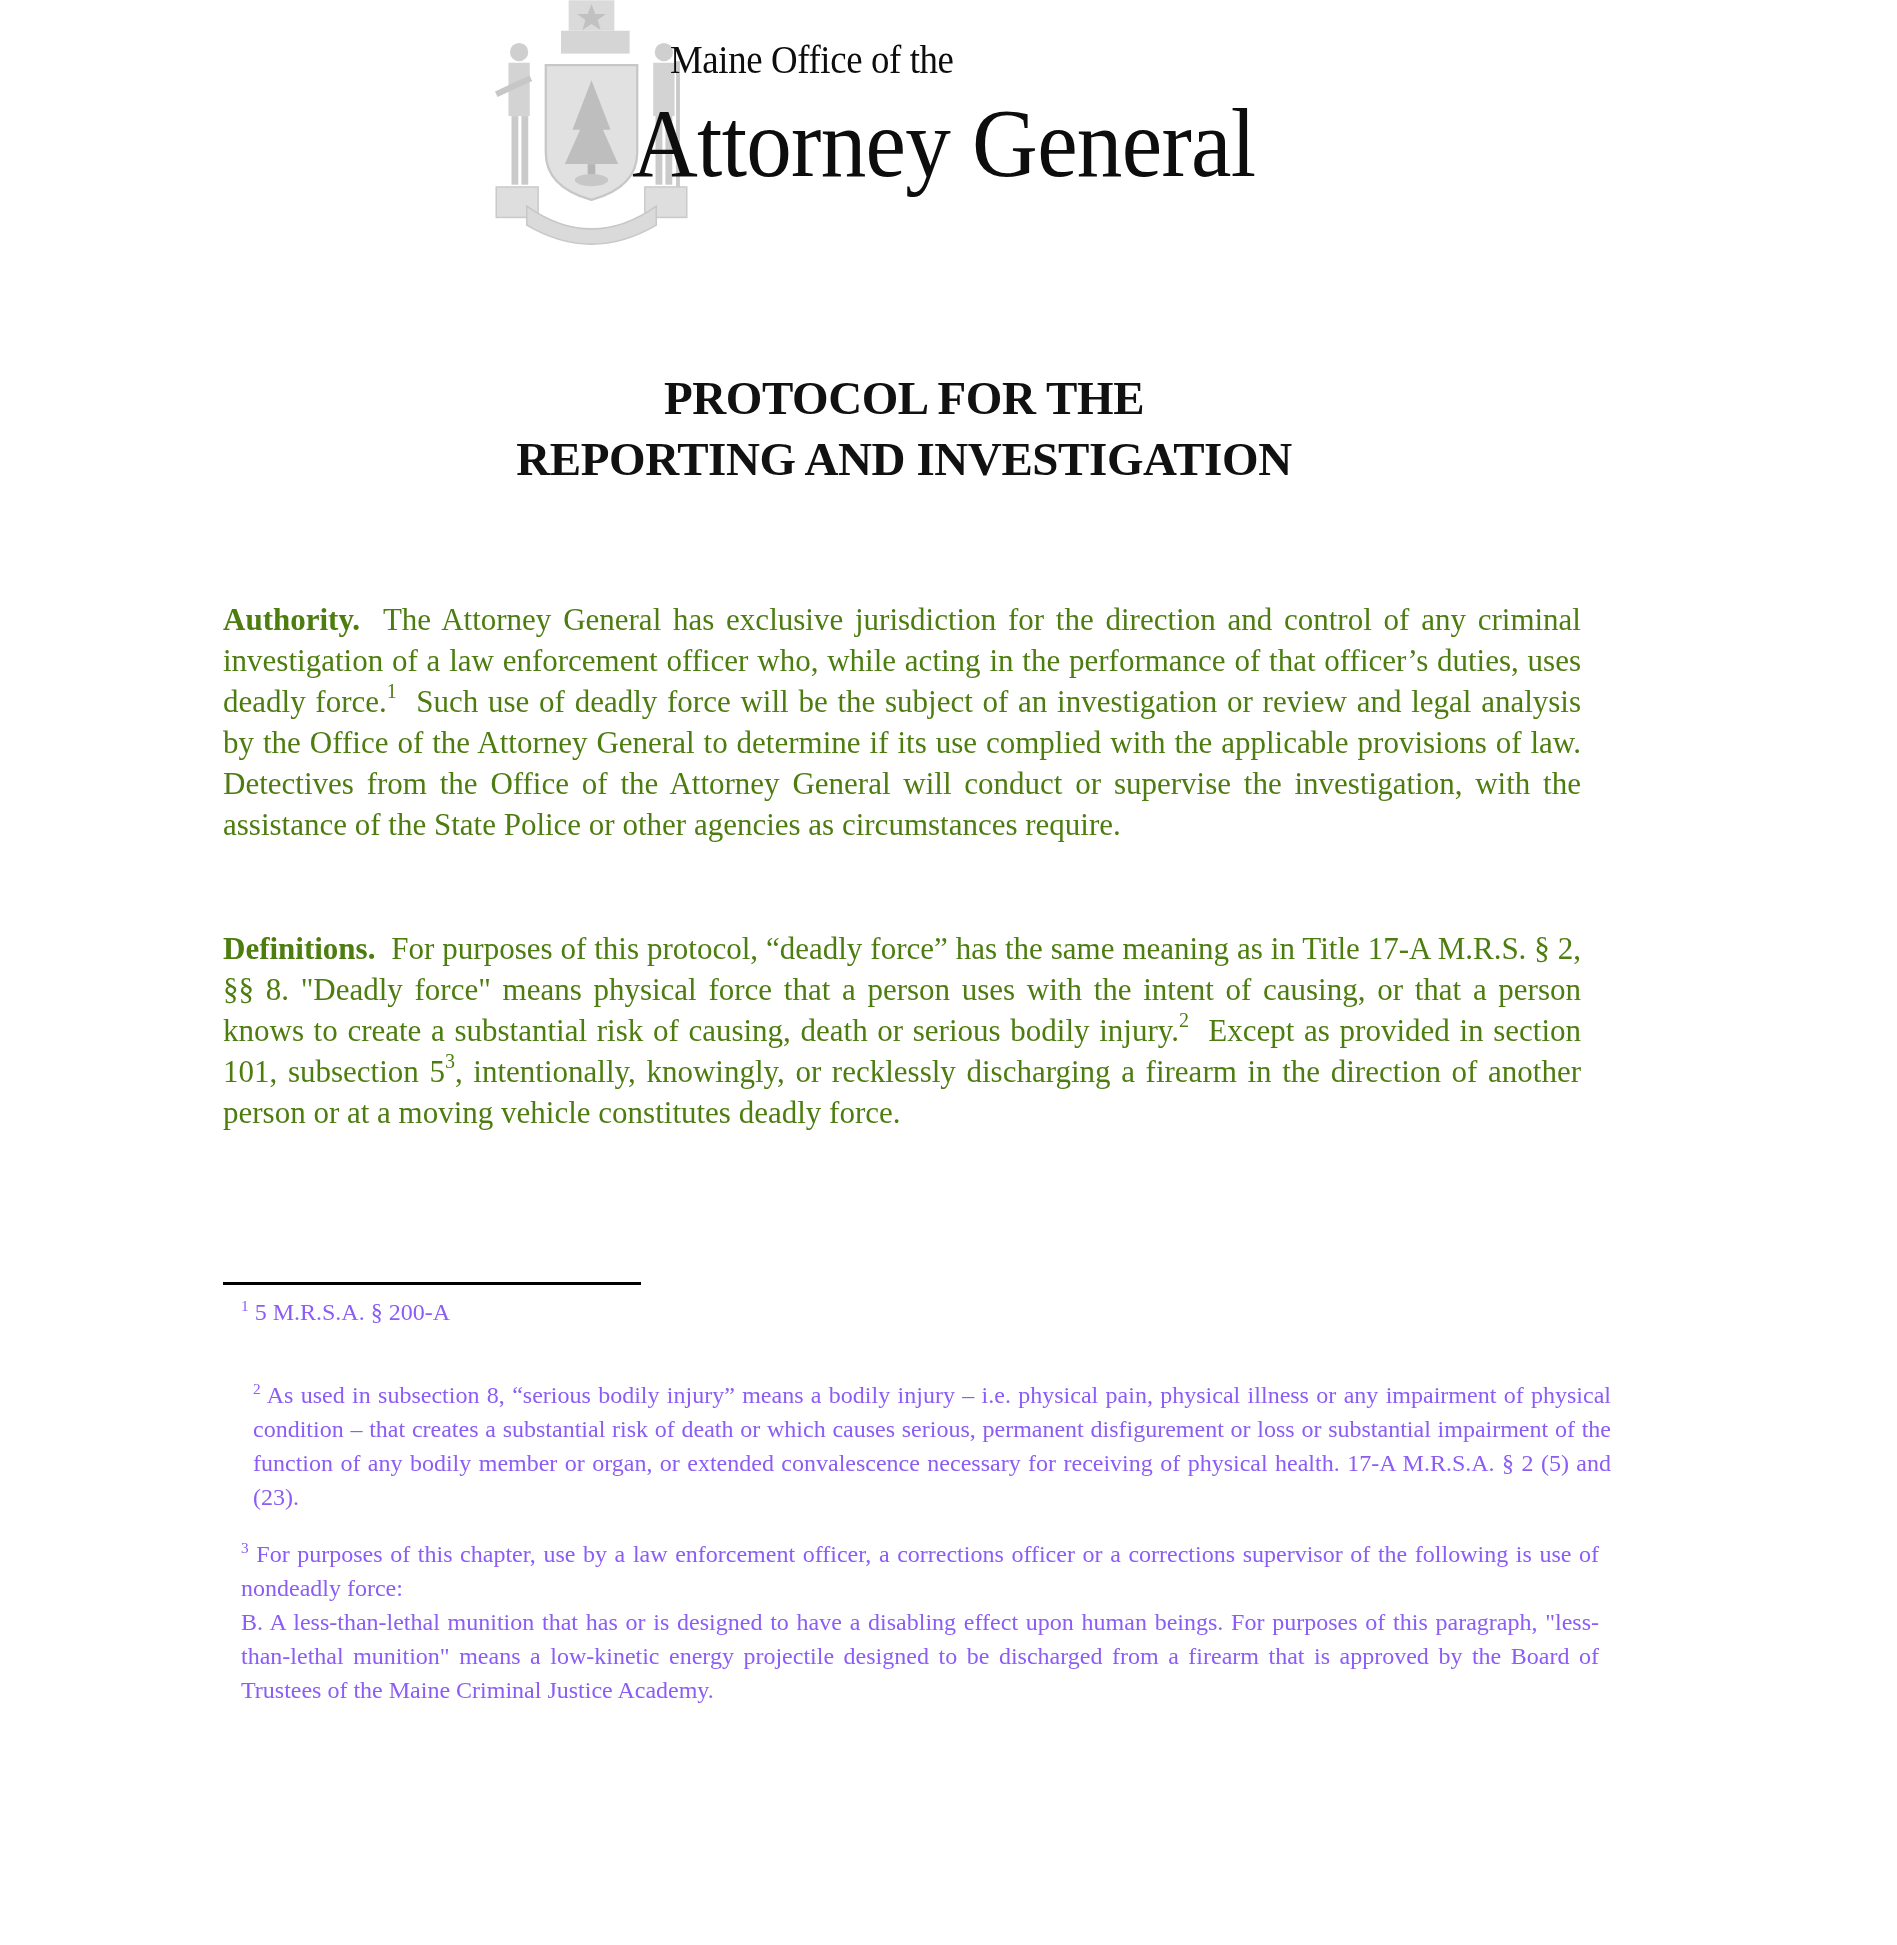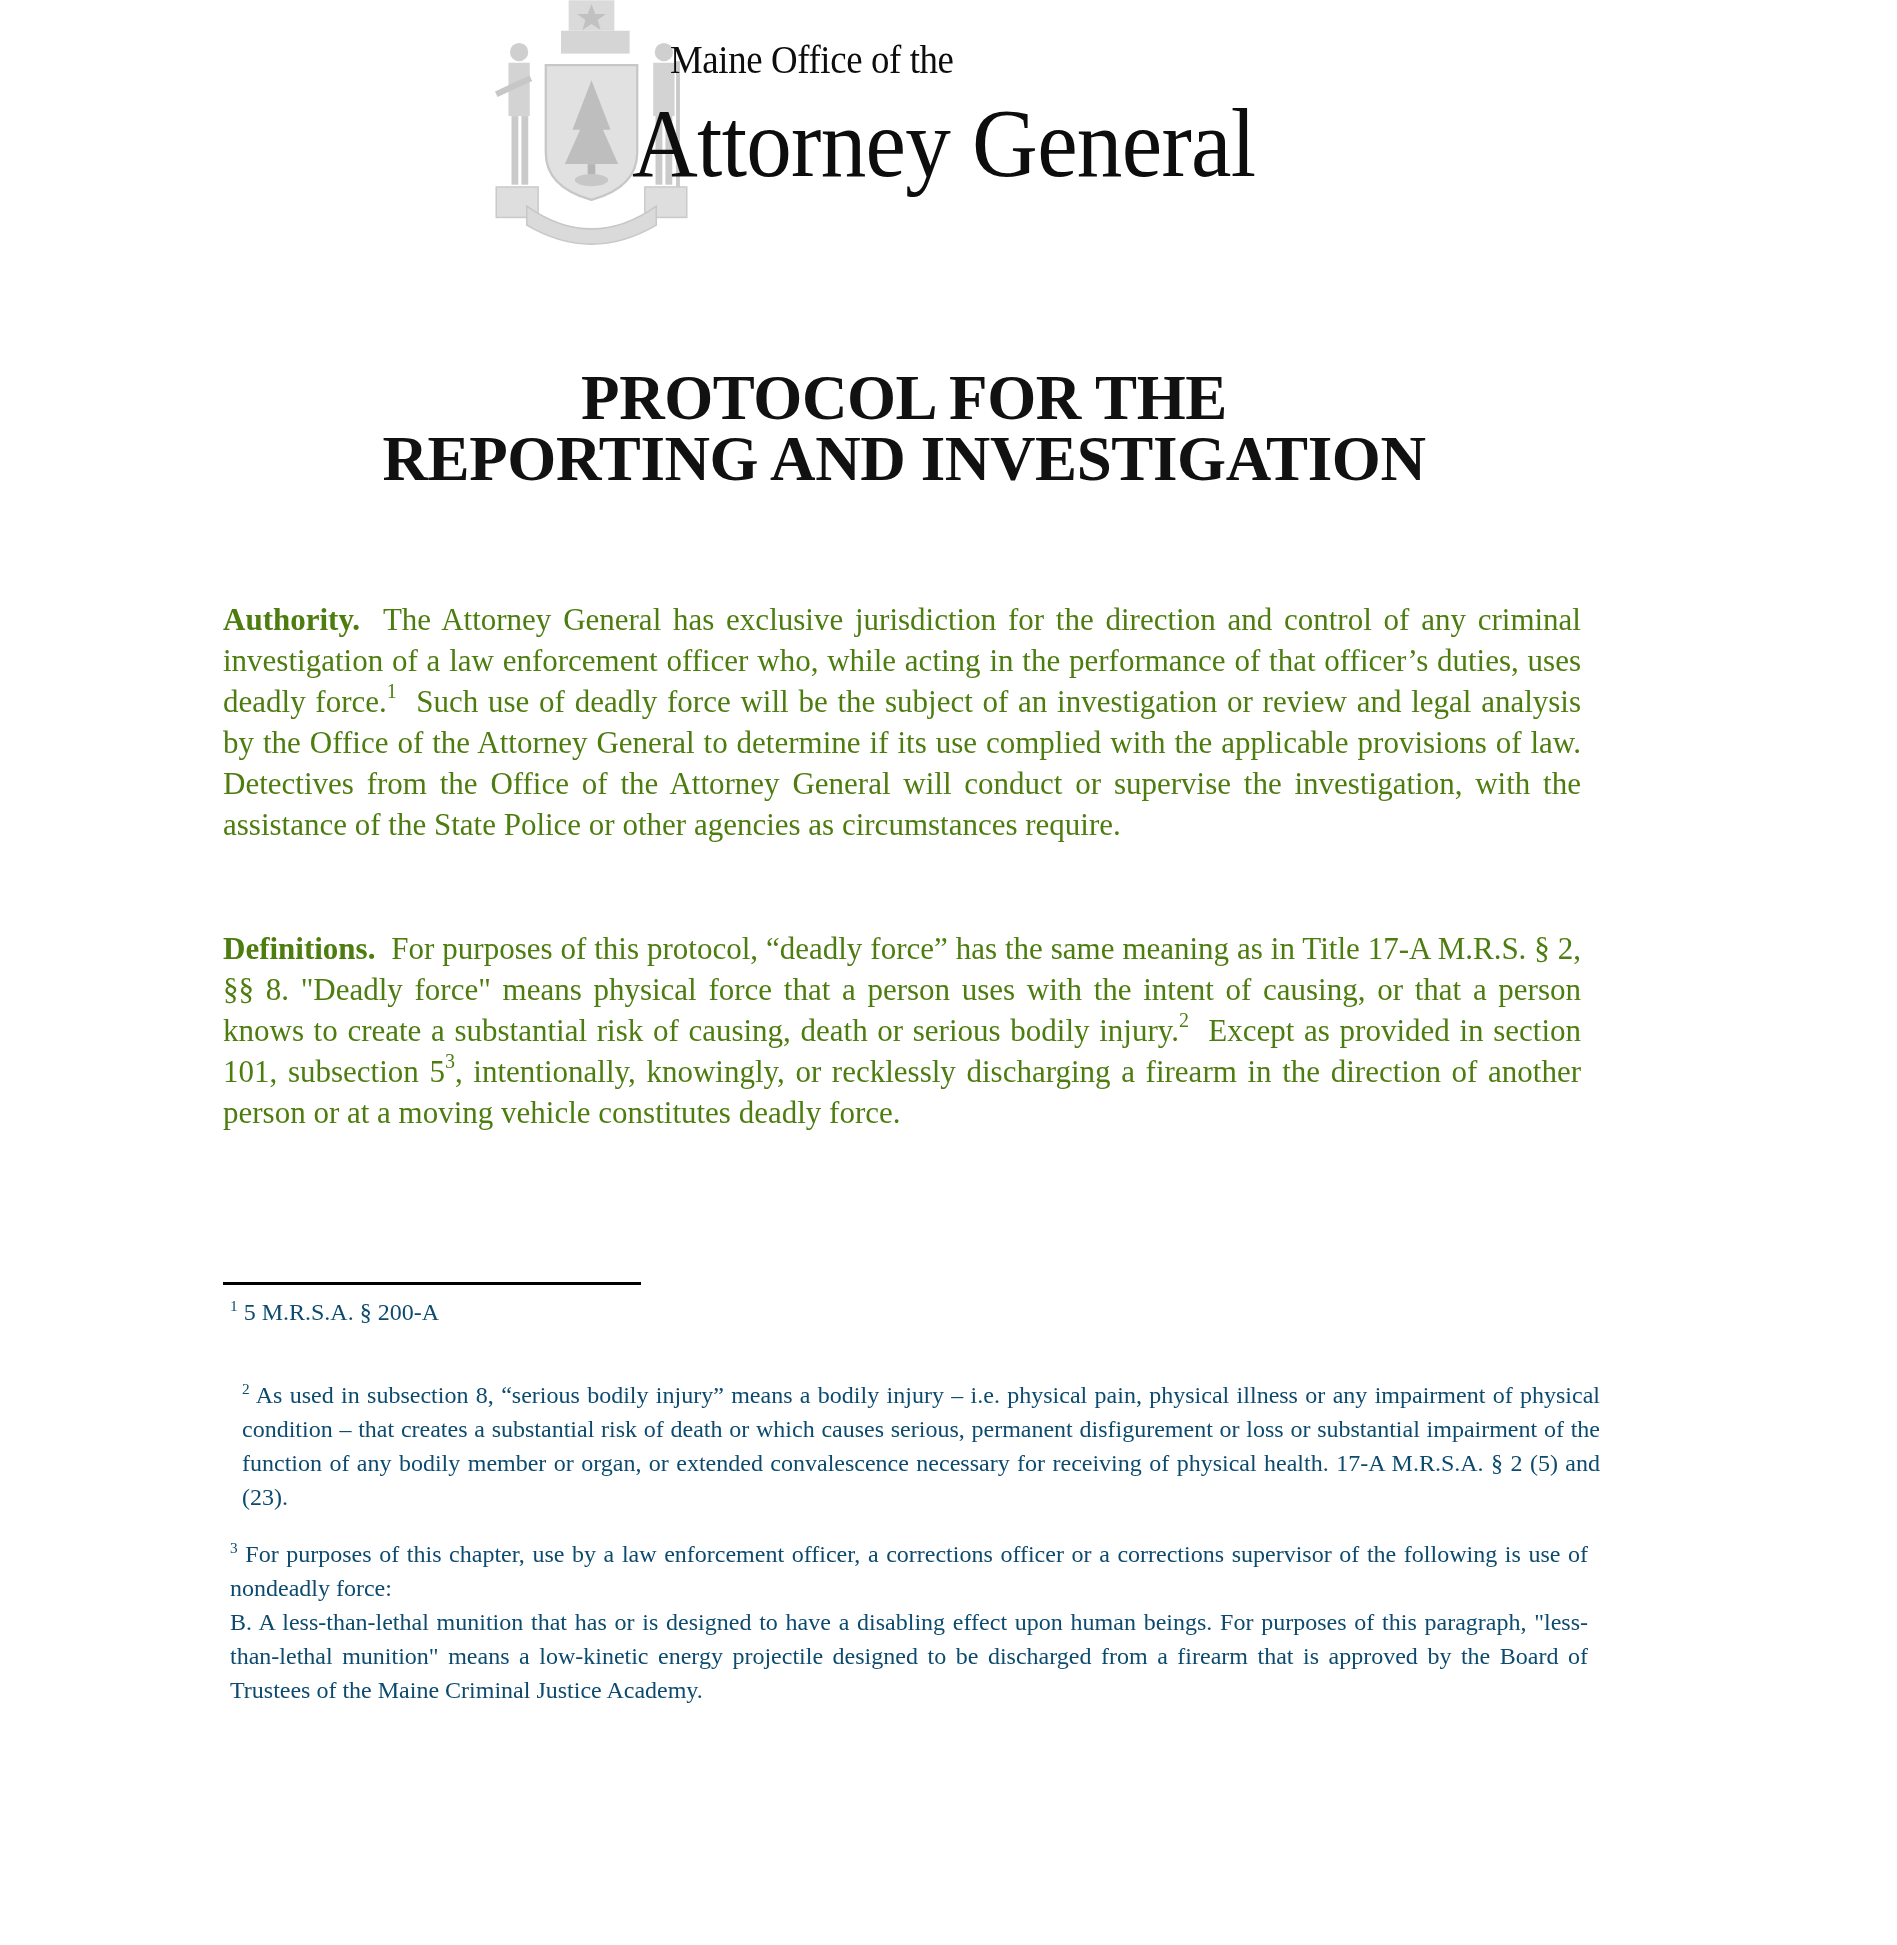"PROTOCOL FOR THE" .title { font-size: 63px -> 47px }
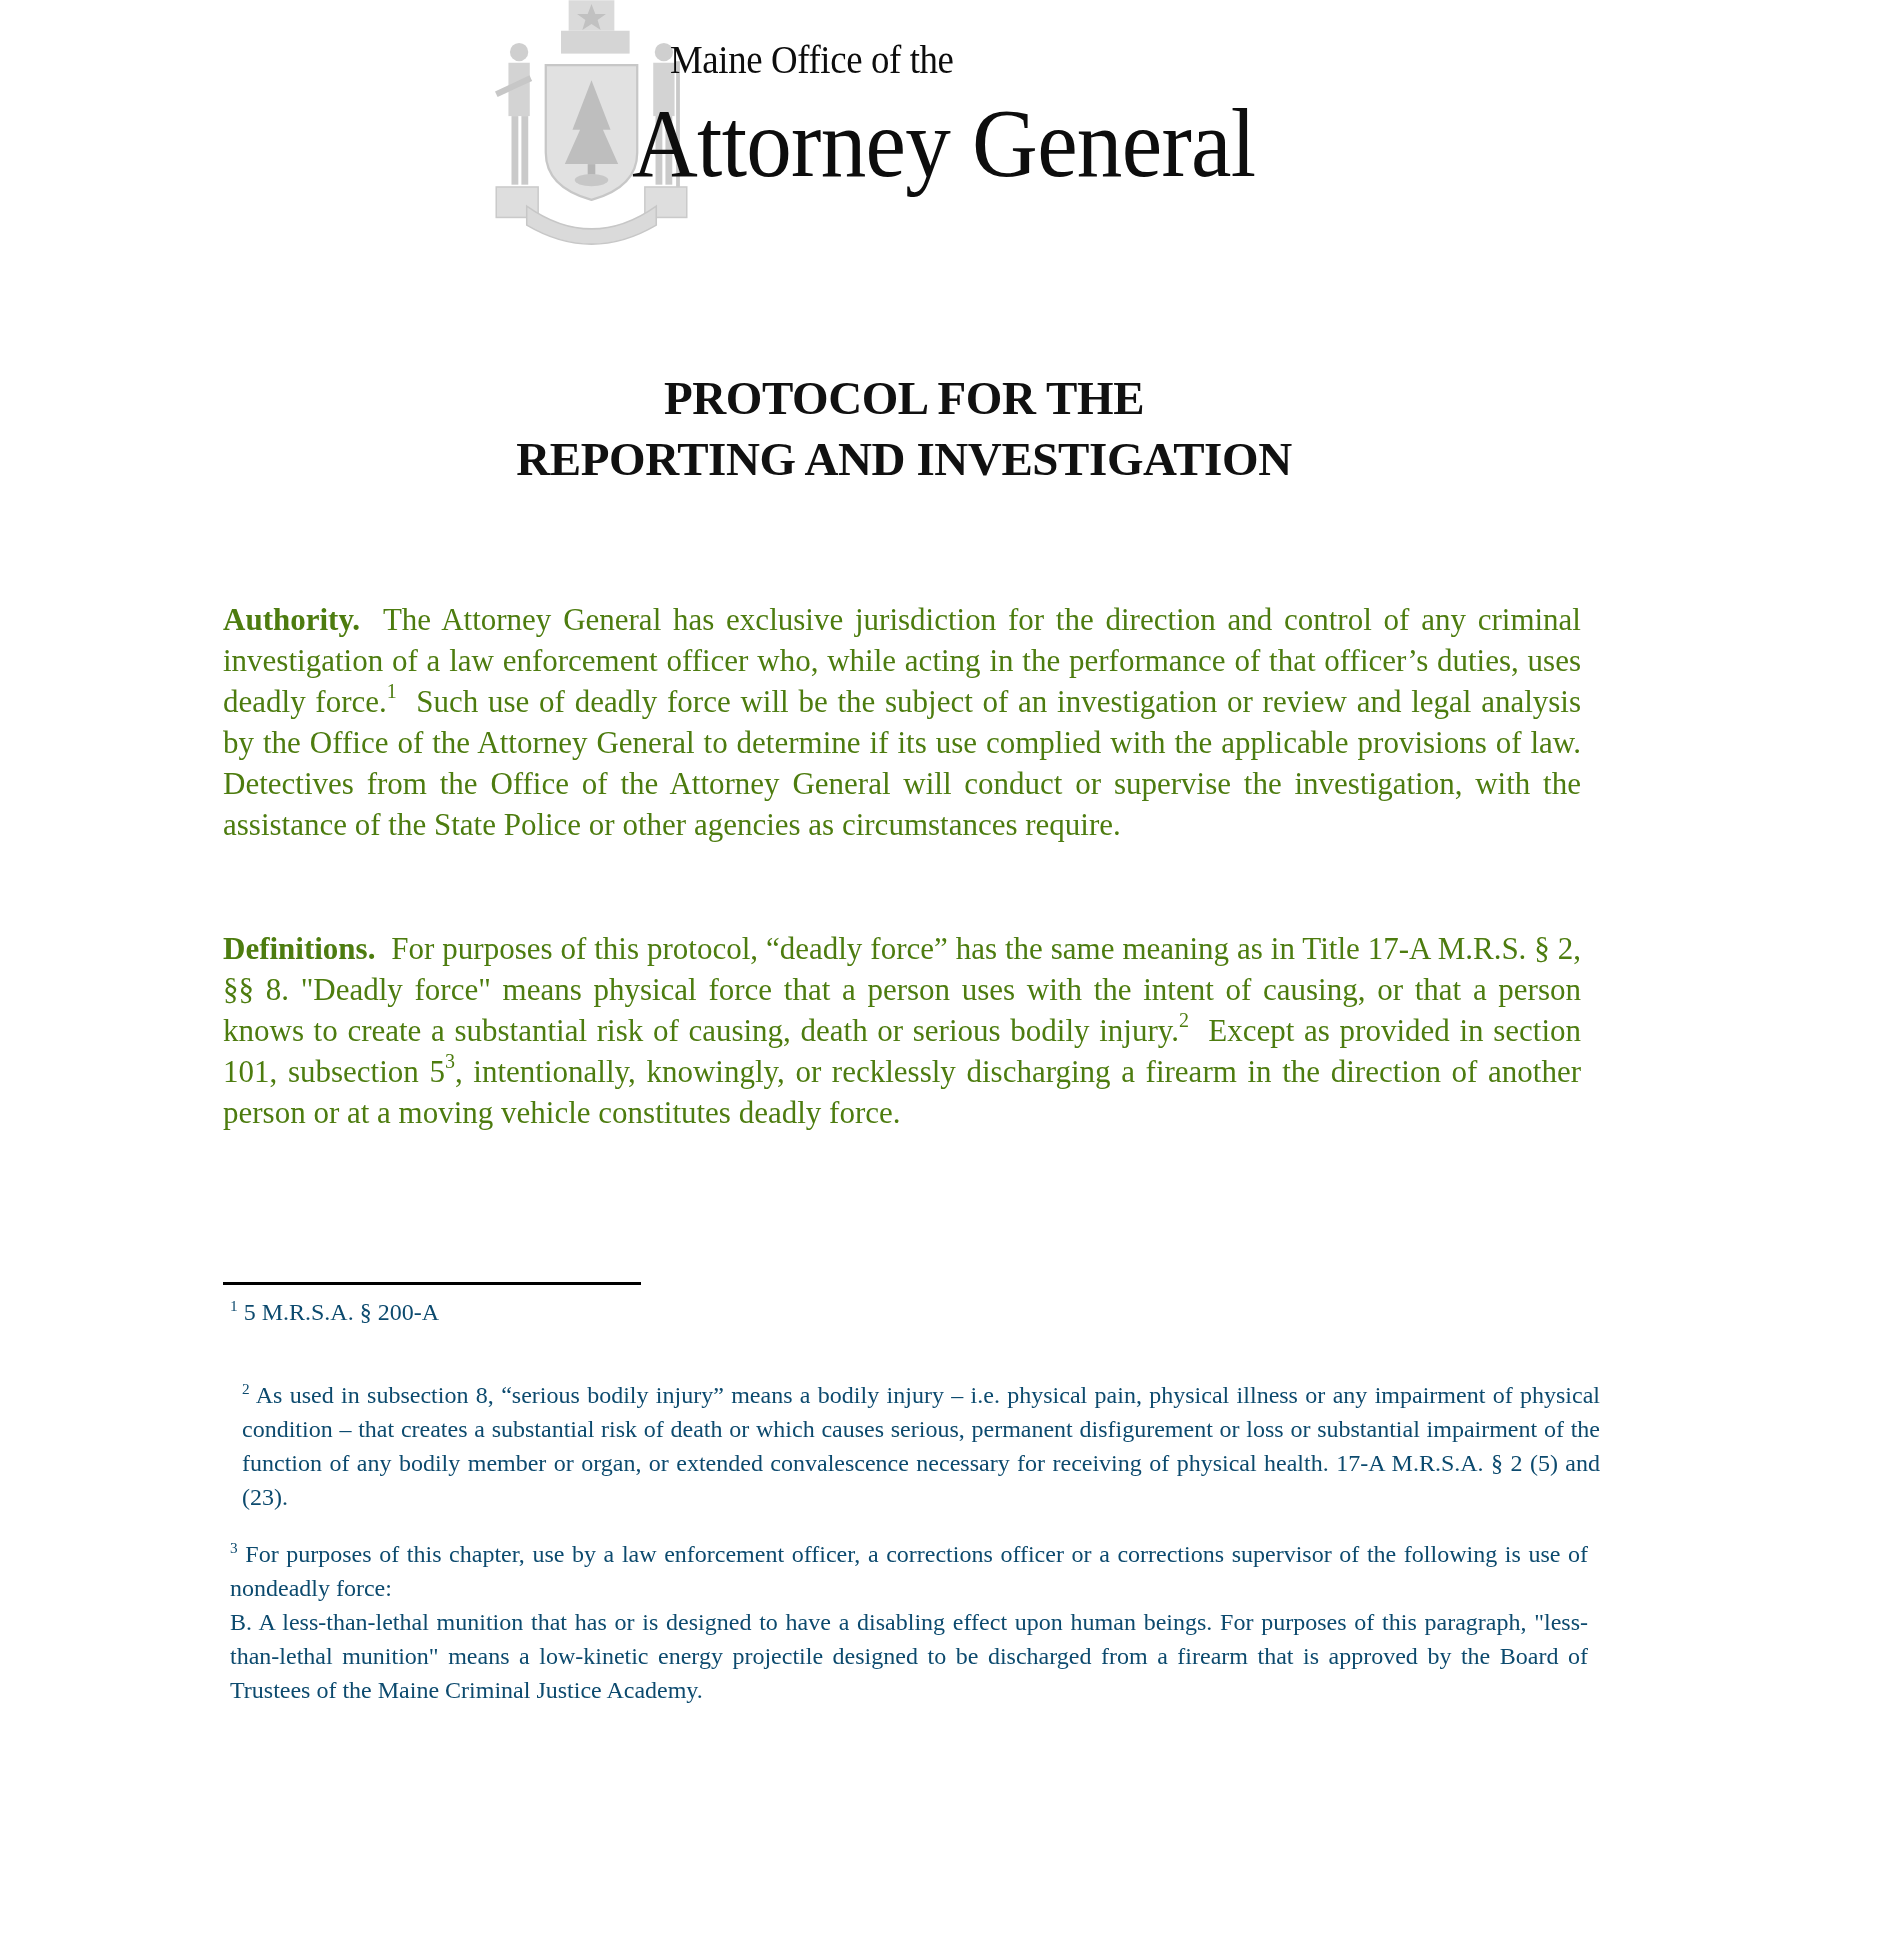"1 5 M.R.S.A. § 200-A" .fn { color: #0c4a6e -> #8b5cf6; left: 230px -> 241px }
